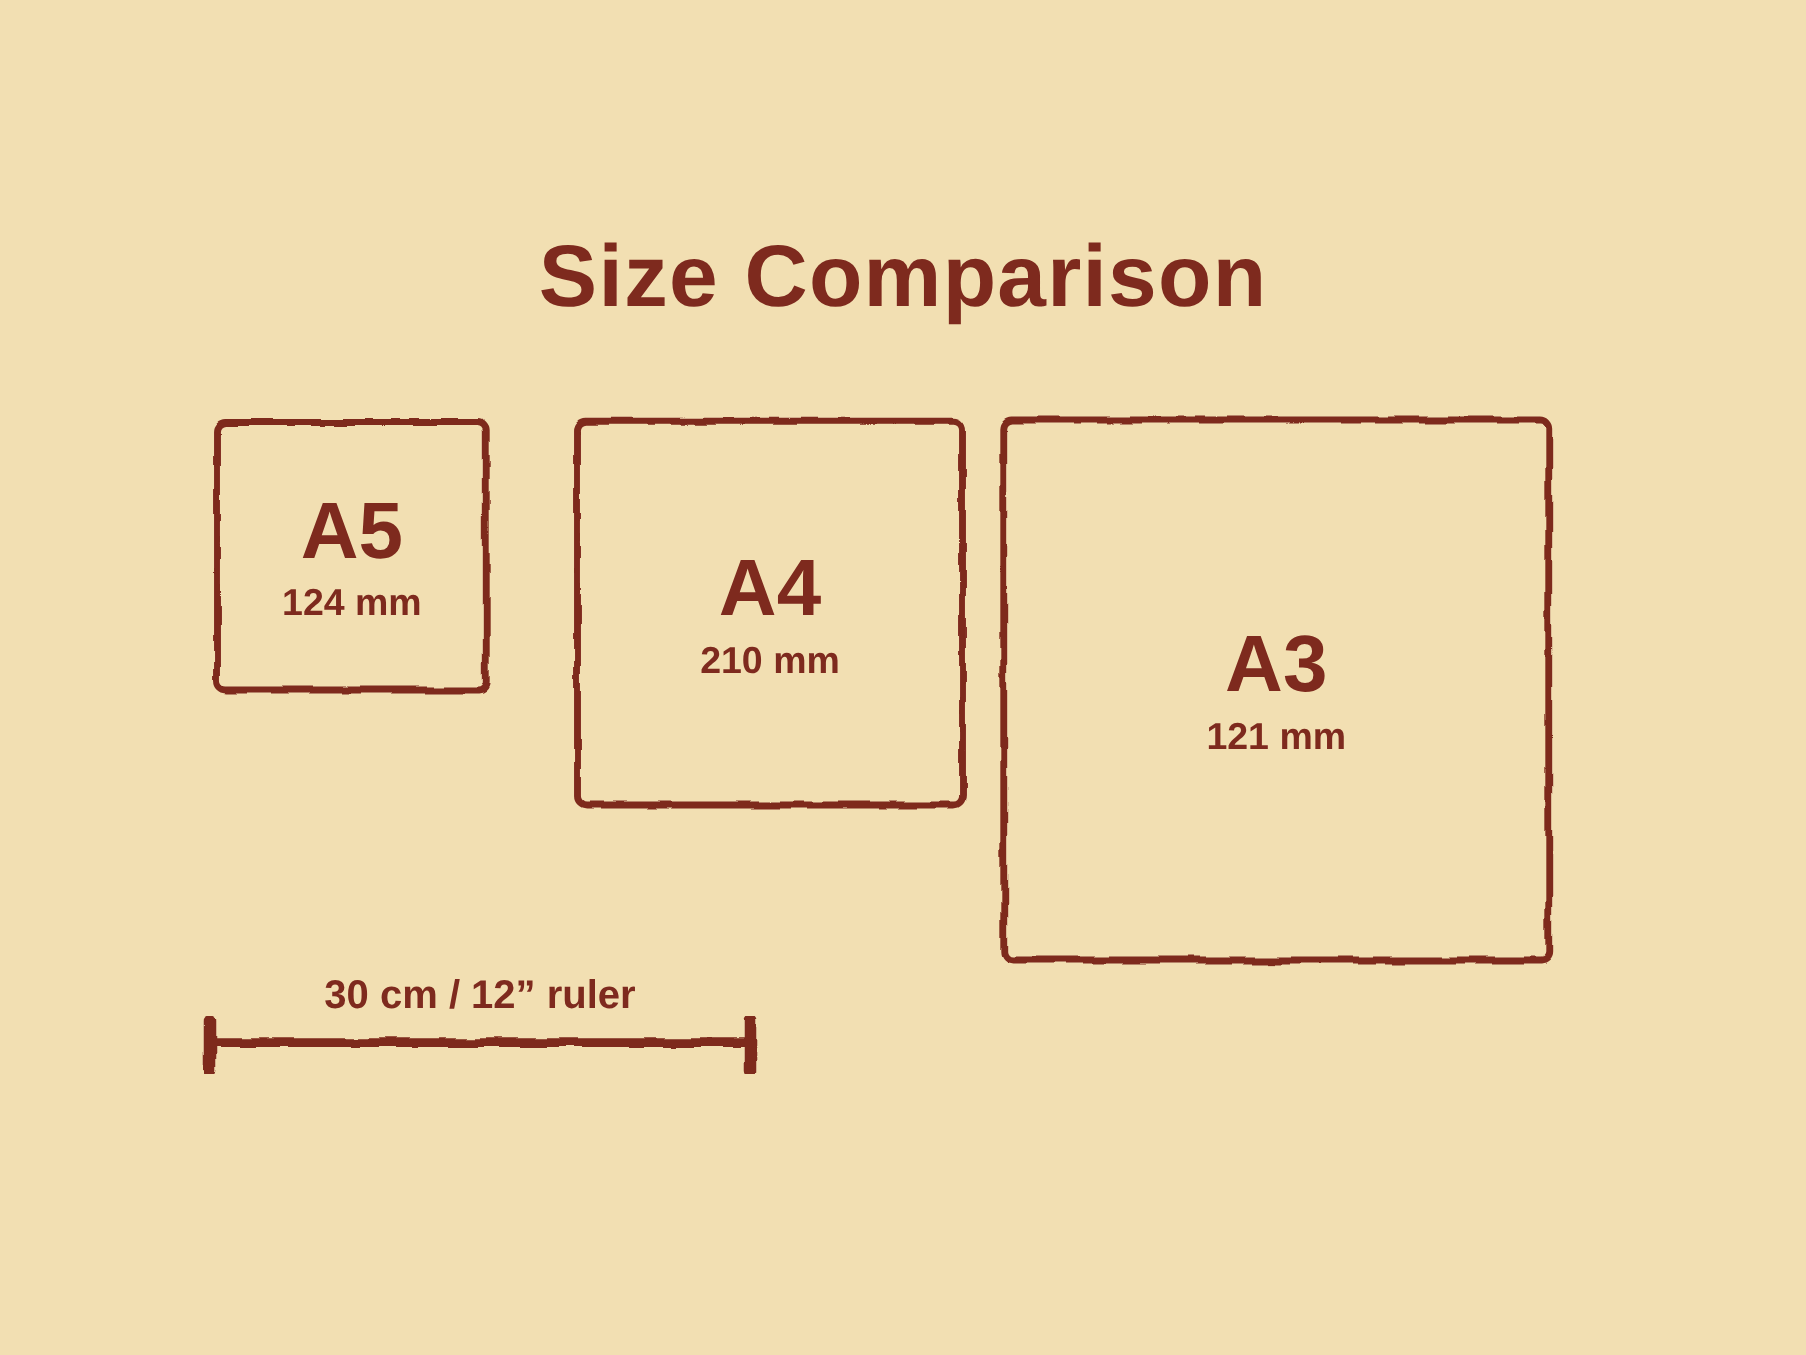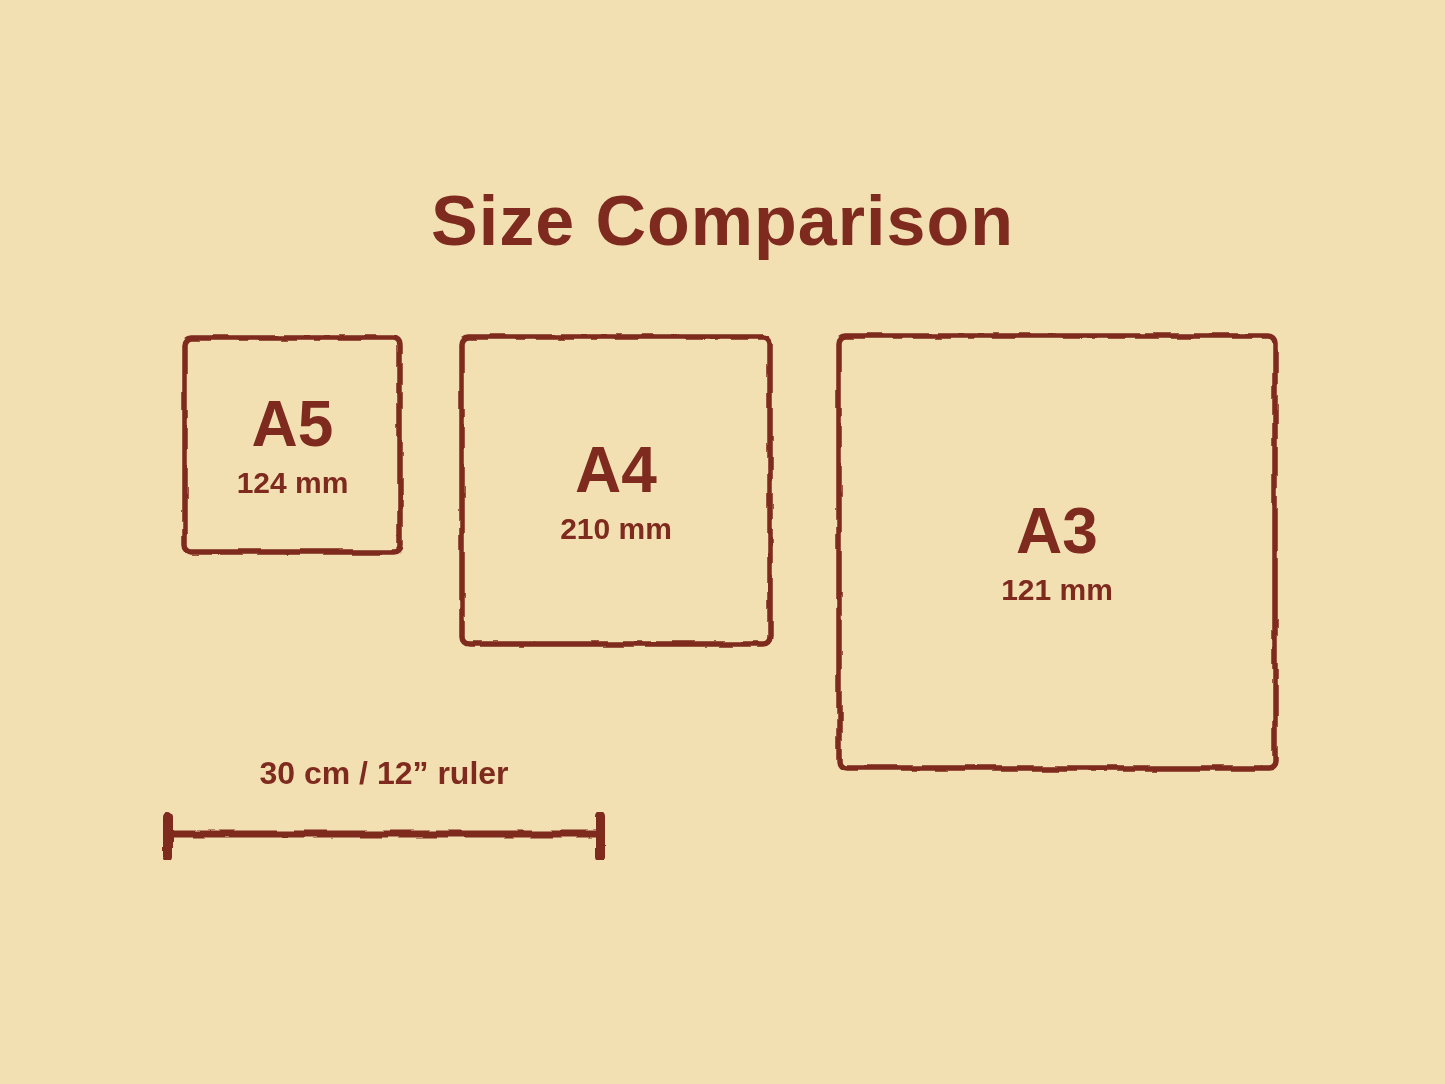"A5" .box-a5 { left: 180px -> 169px }
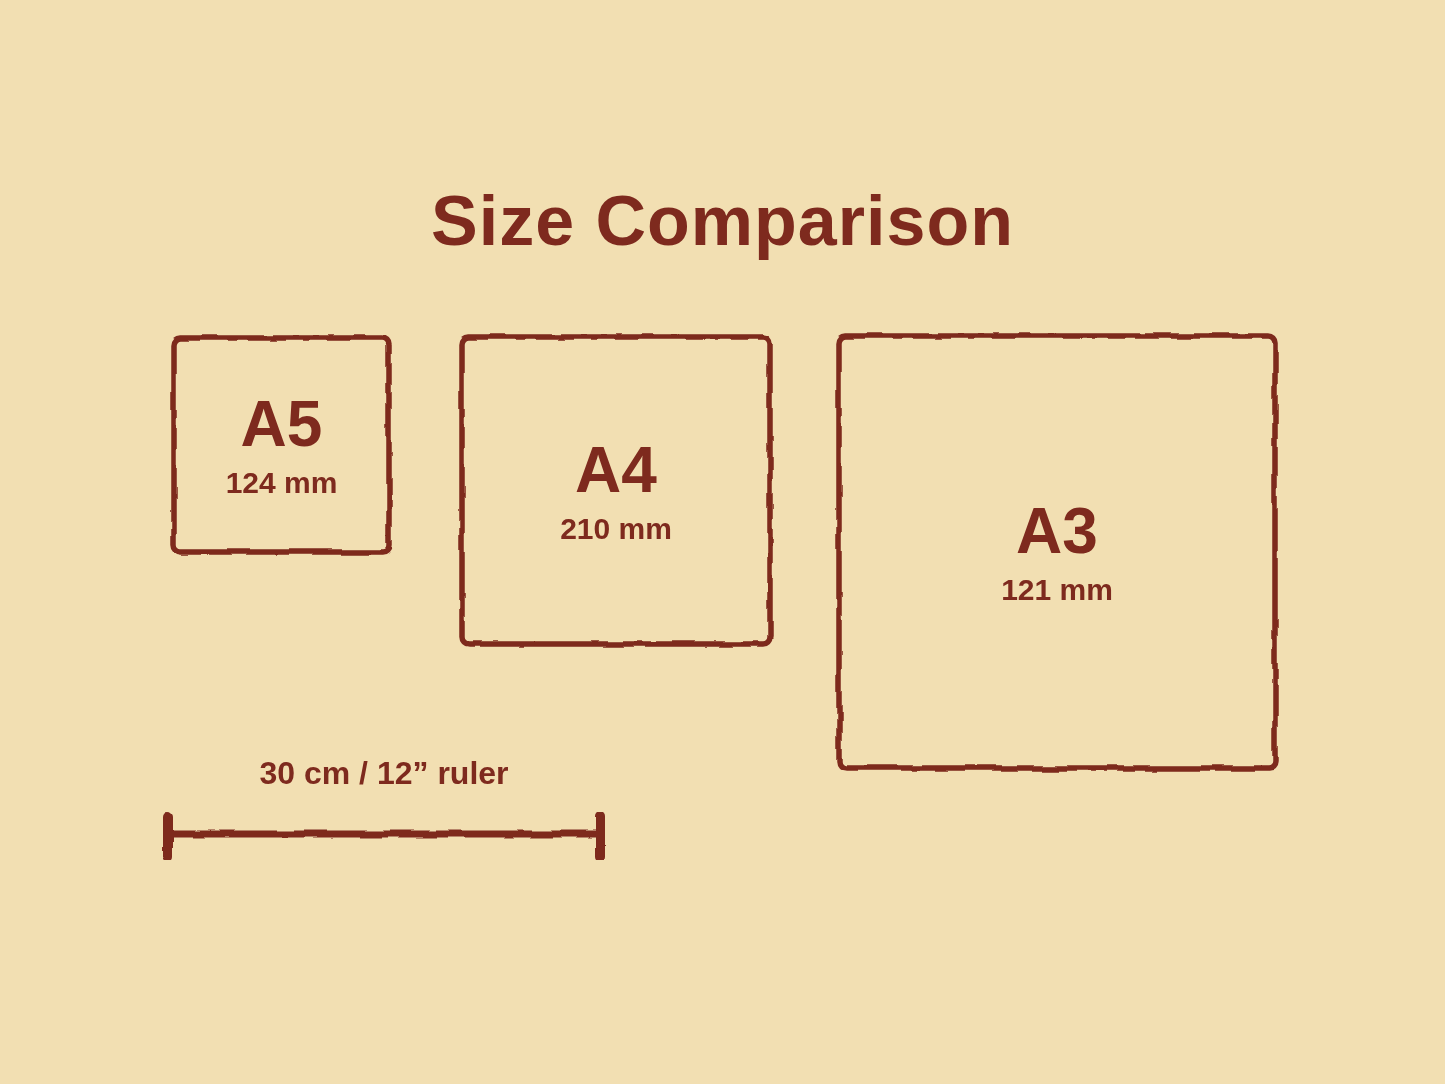"A3" .box-a3 { left: 834px -> 798px }
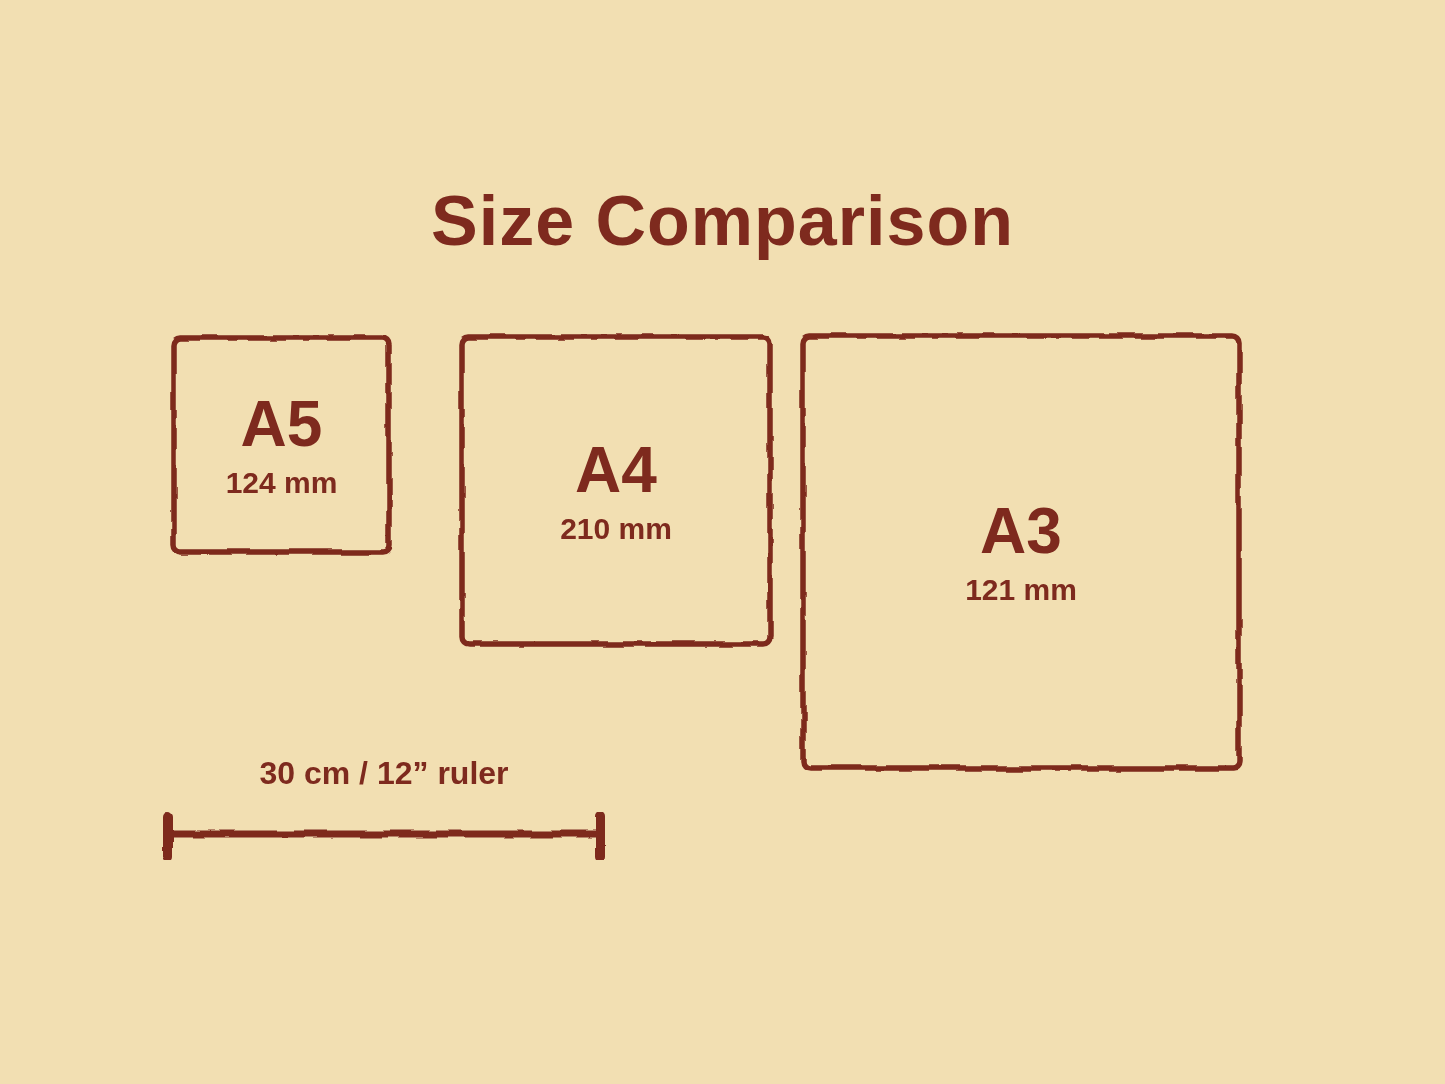"30 cm / 12” ruler" .ruler-label { top: 757px -> 779px }
